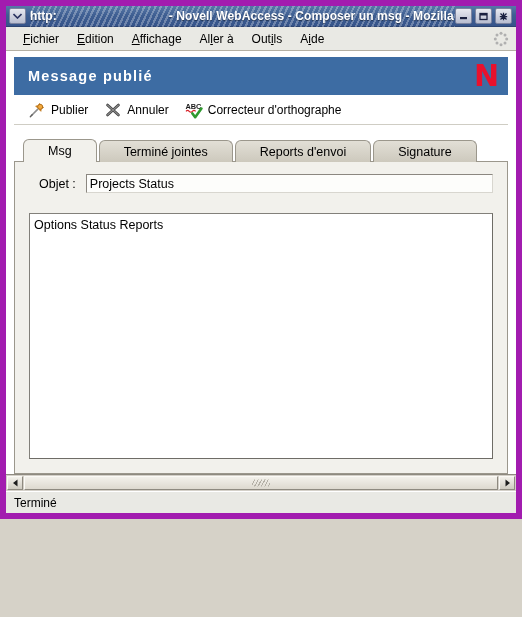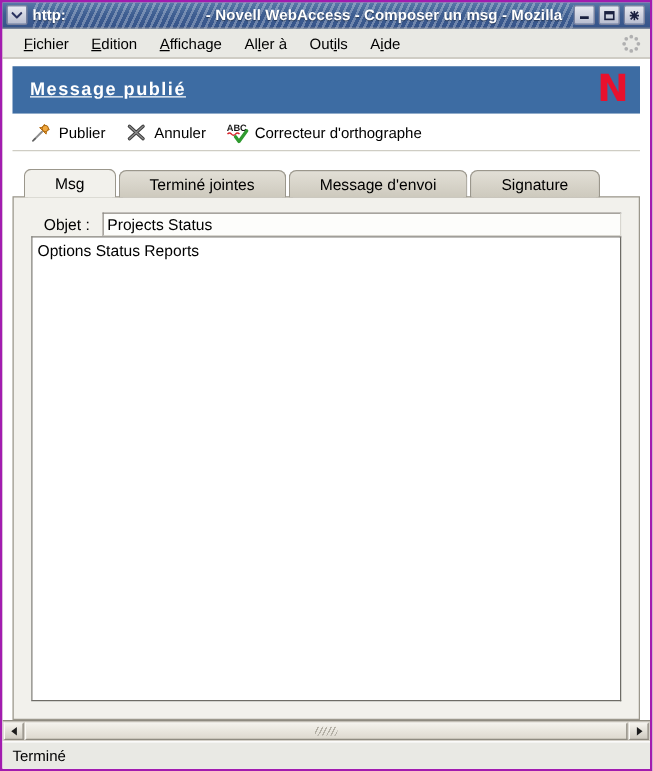"http:" .window { border: 2px solid #a21caf -> 6px solid #a21caf; height: 617px -> 519px }
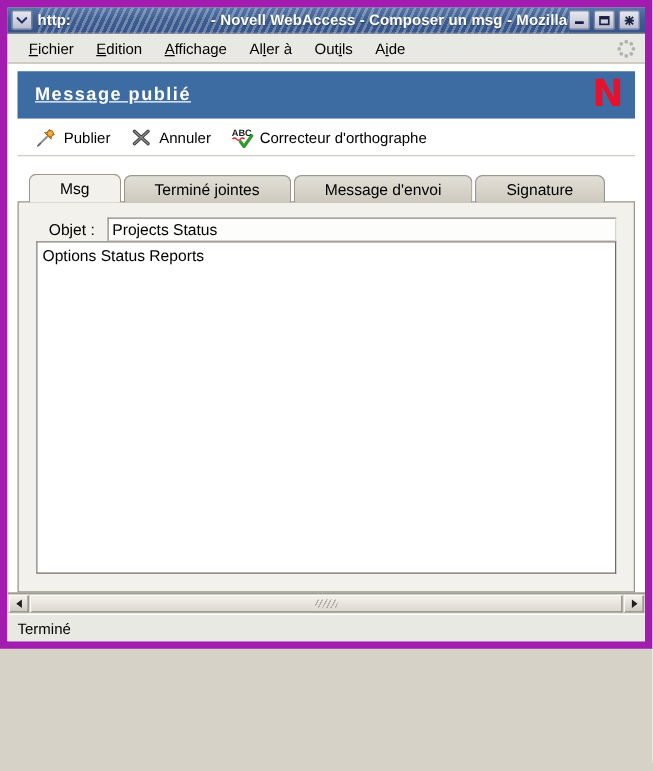"Message publié" .banner-title { text-decoration: underline -> none }
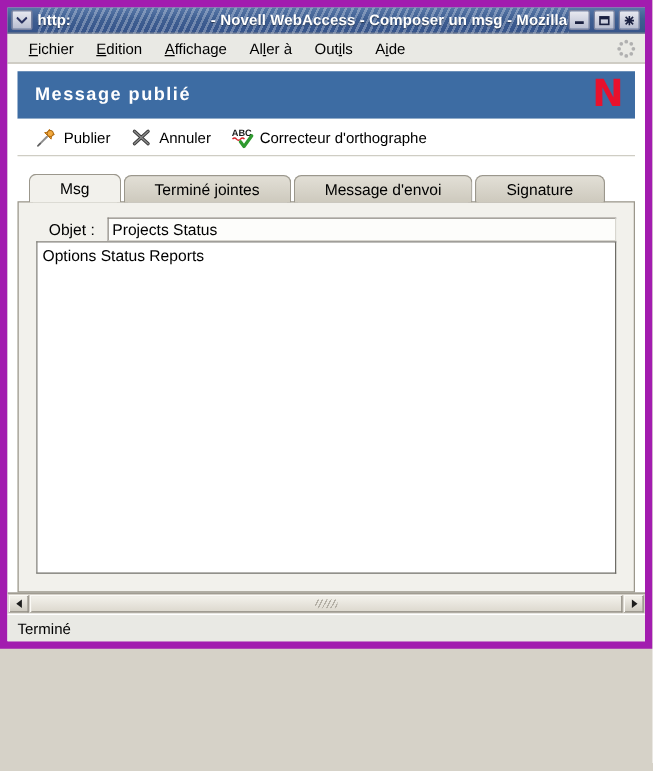"Message d'envoi" span { text: Message -> Reports }
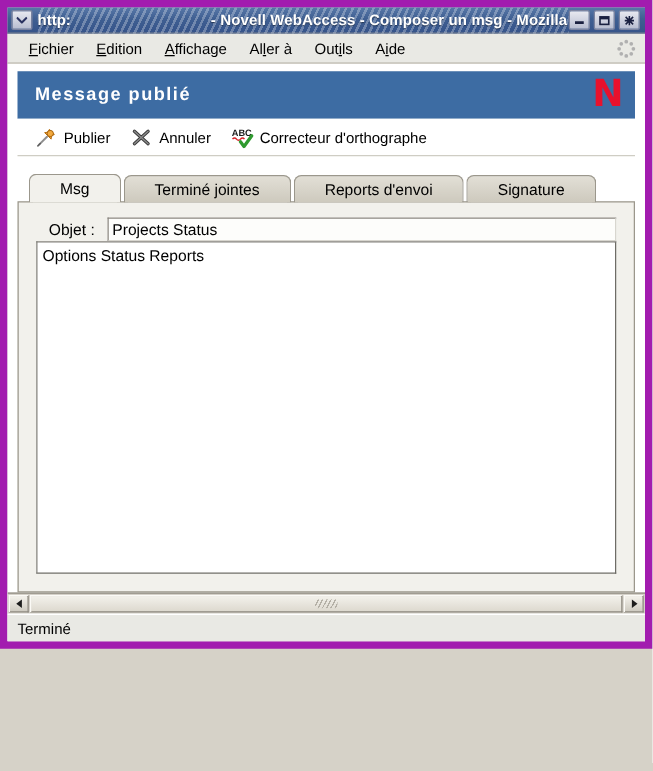"Objet :" .subject-row { margin-bottom: 0 -> 20px }
